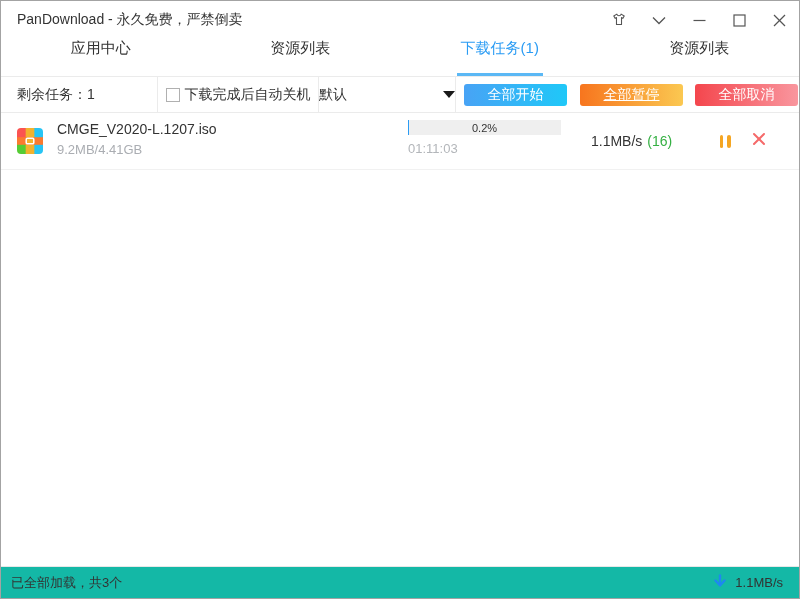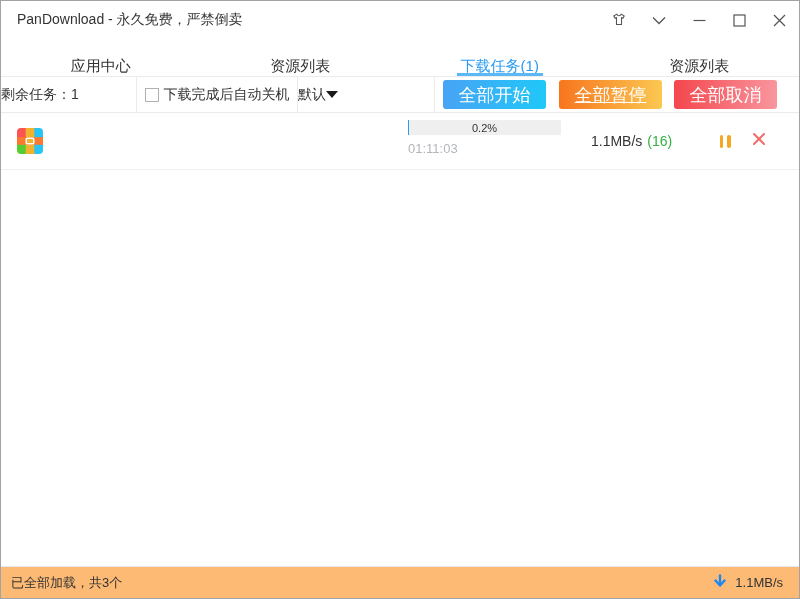"应用中心" .tab { align-items: flex-end -> flex-start }
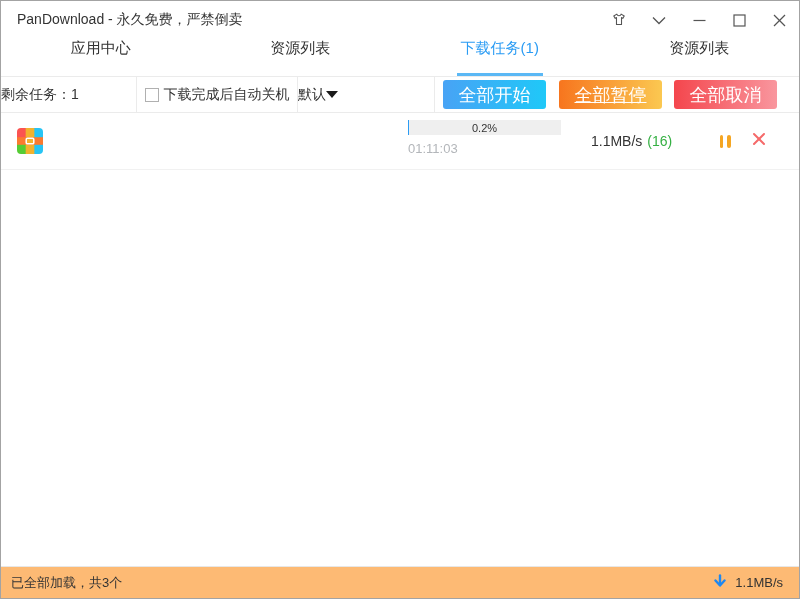"剩余任务：1" .tb-remaining { padding-left: none -> 16px; width: 136px -> 157px }
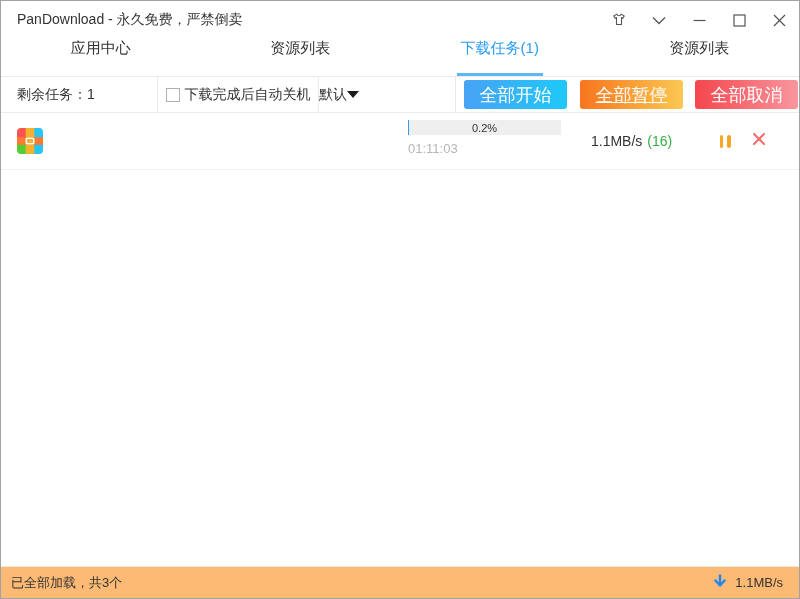"默认" .tb-profile { justify-content: flex-start -> space-between }
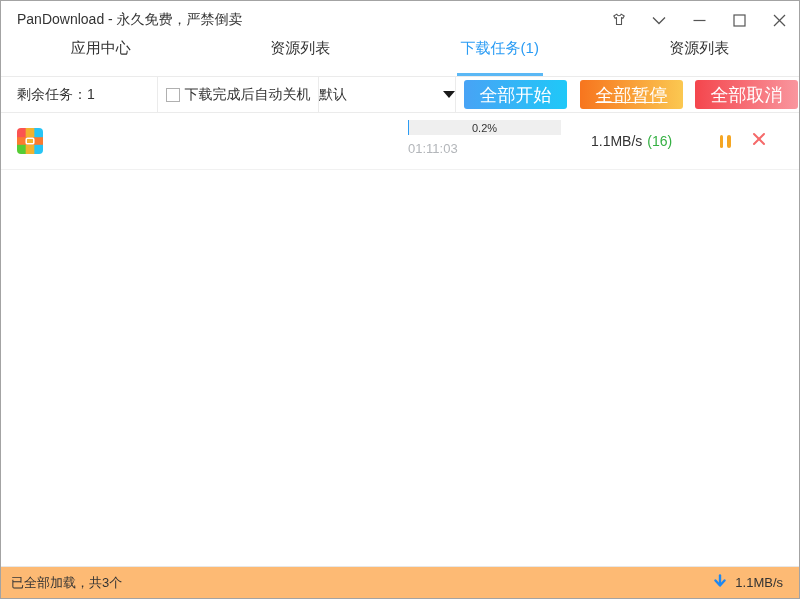"全部开始" .grad-btn { font-size: 18px -> 14px; height: 29px -> 22px }
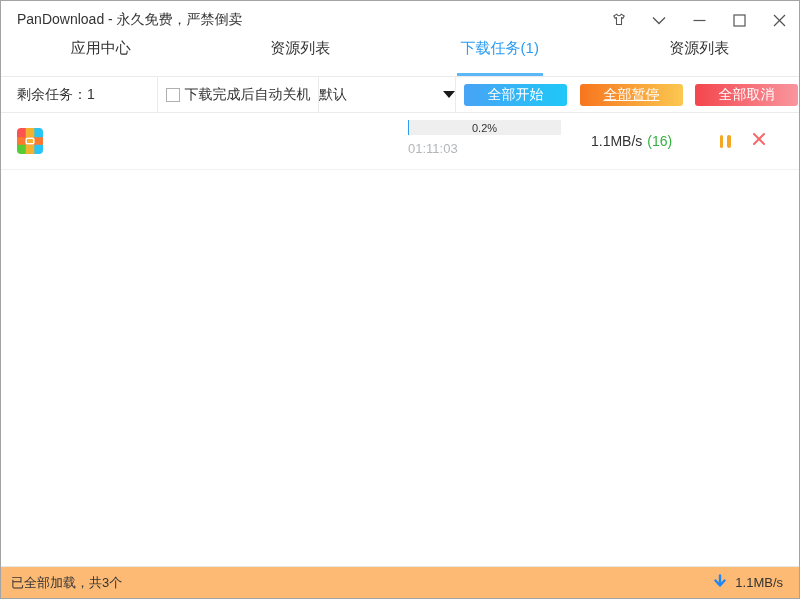"CMGE_V2020-L.1207.iso" div.file-info { html: none -> <div> <div>CMGE_V2020-L.1207.iso</div> <div>9.2MB/4.41GB</div> </div> }
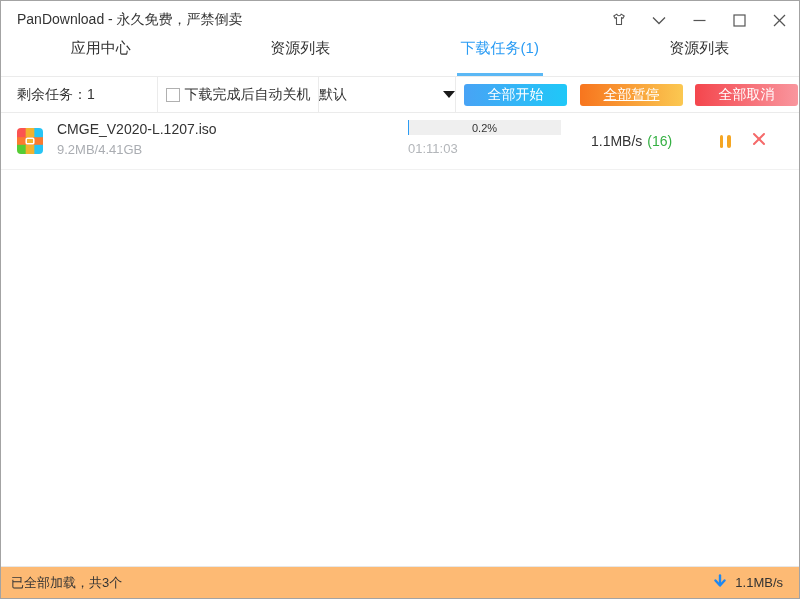"已全部加载，共3个" .statusbar { background: #fdba74 -> #14b8a6 }
